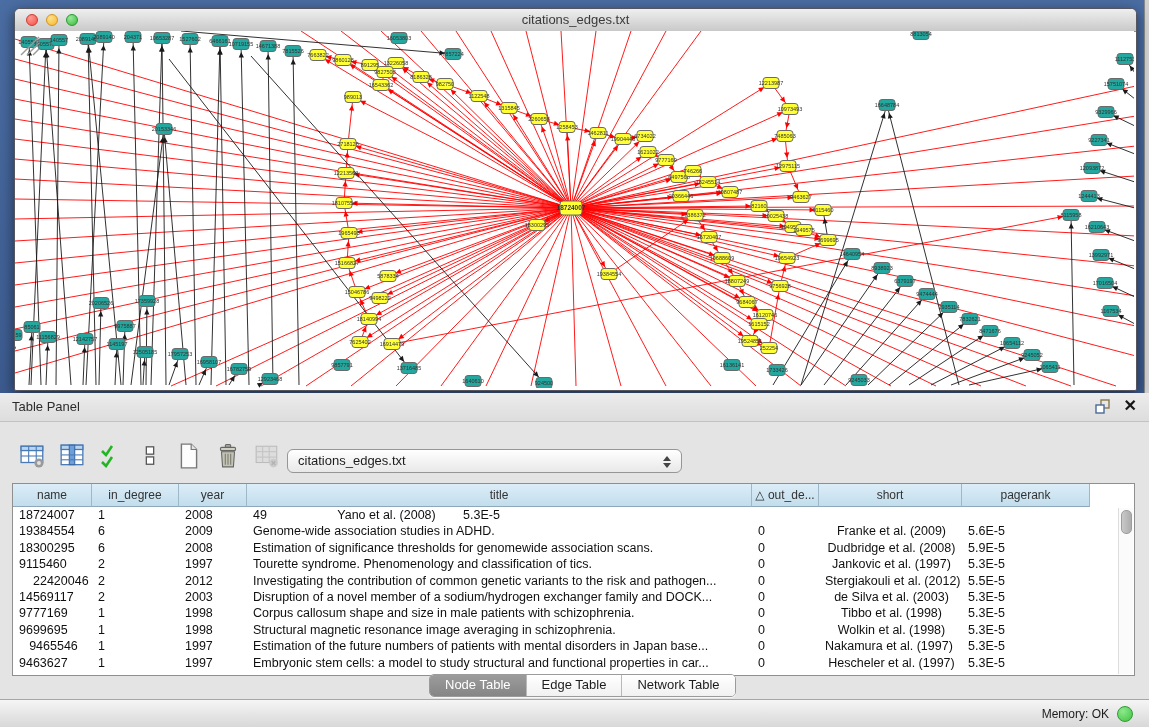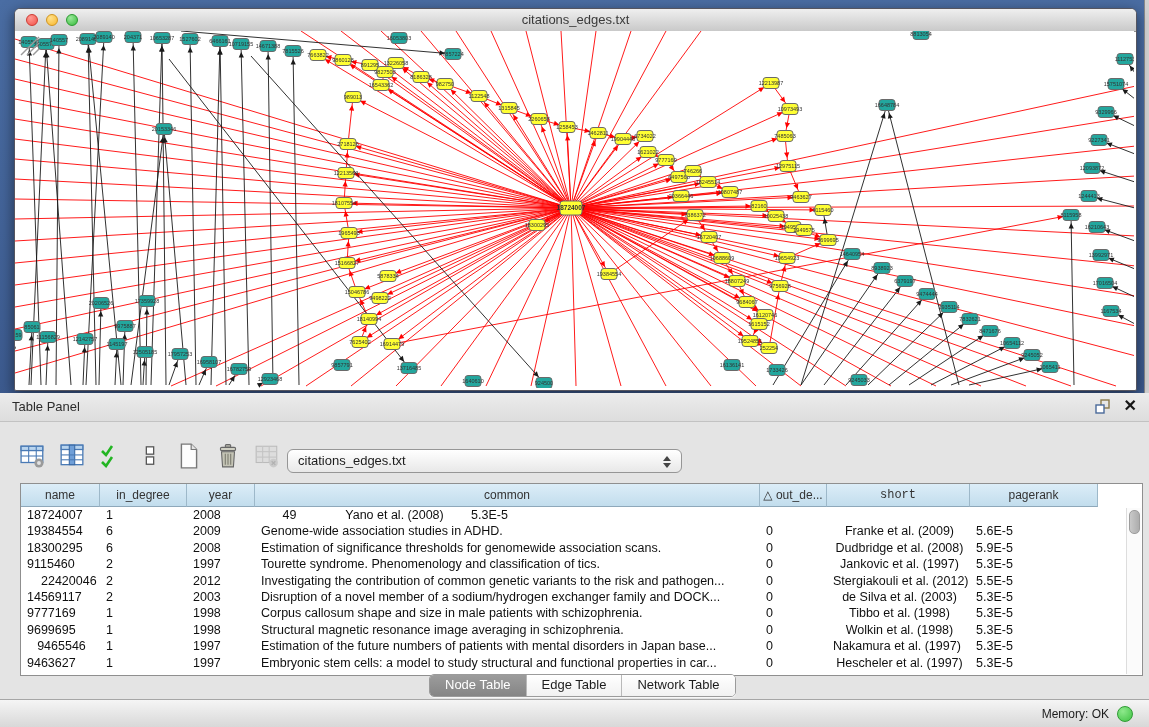"name" .dtable { left: 20px -> 12px }
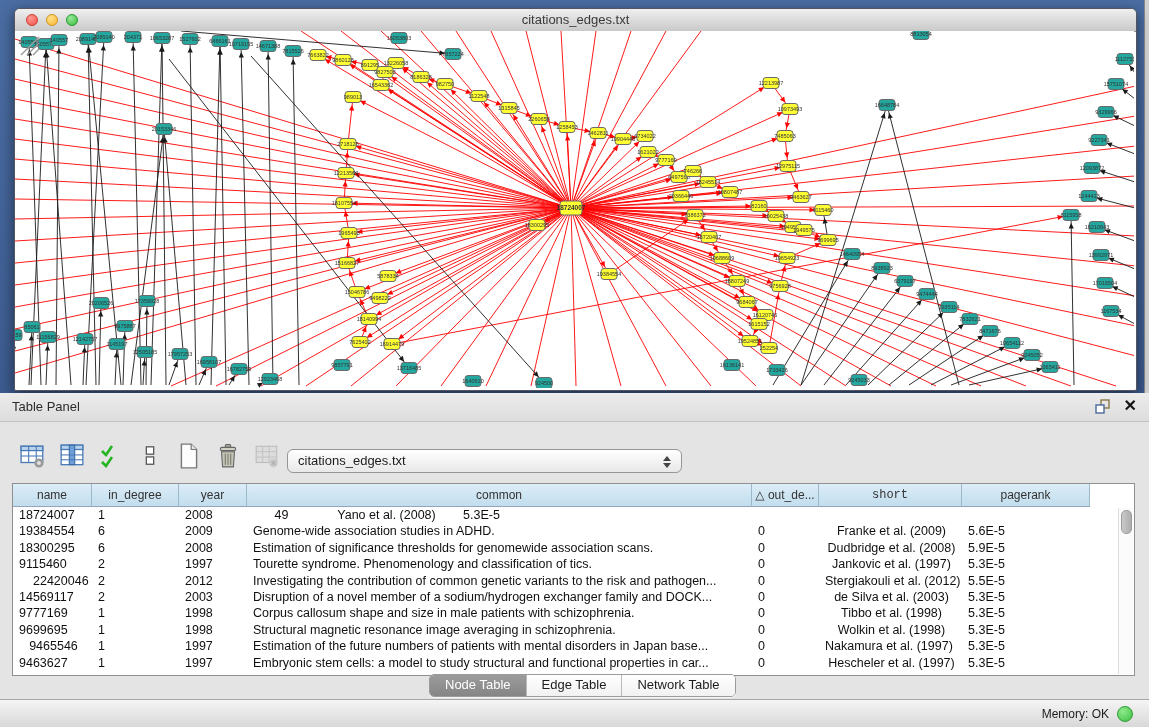"common" div.th { text: common -> title }
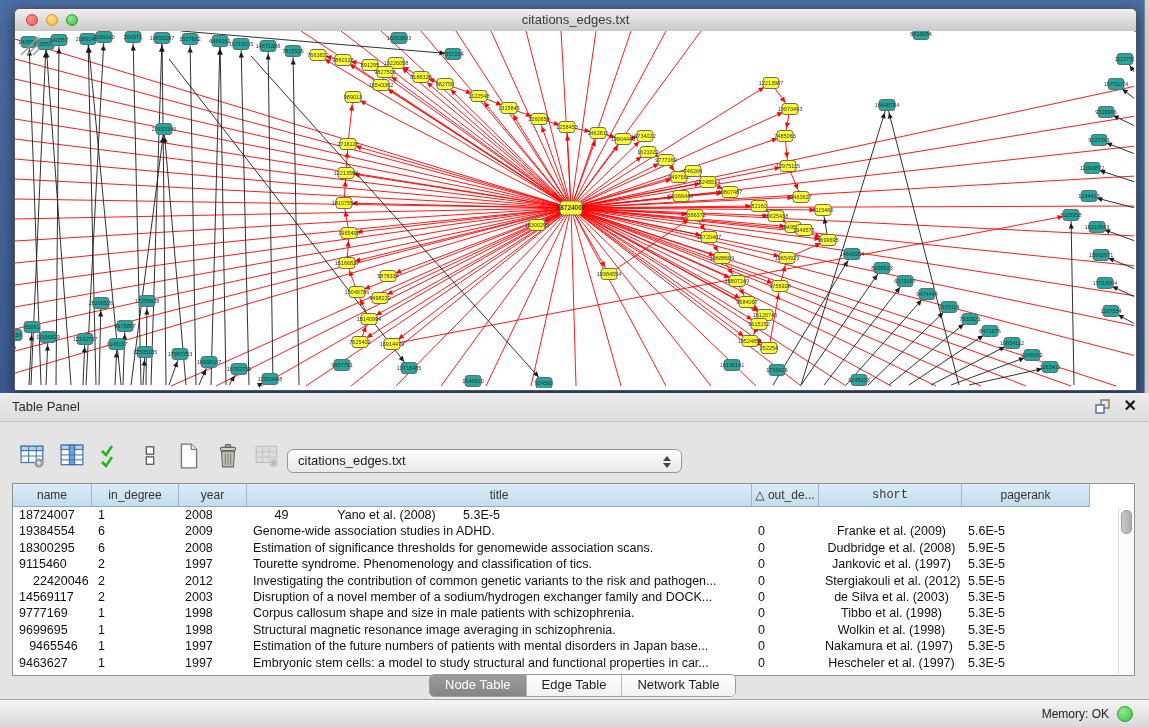"short" div.th { font-family: Liberation Mono, monospace -> none }
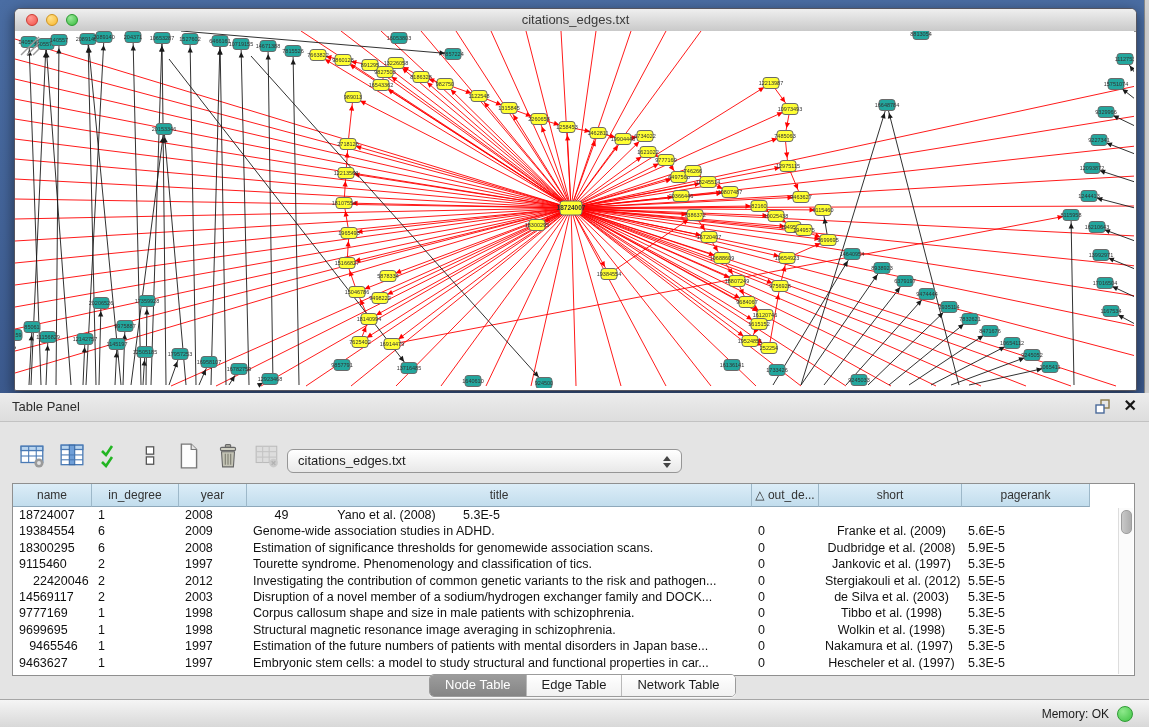"49" div.td { text-align: center -> left }
